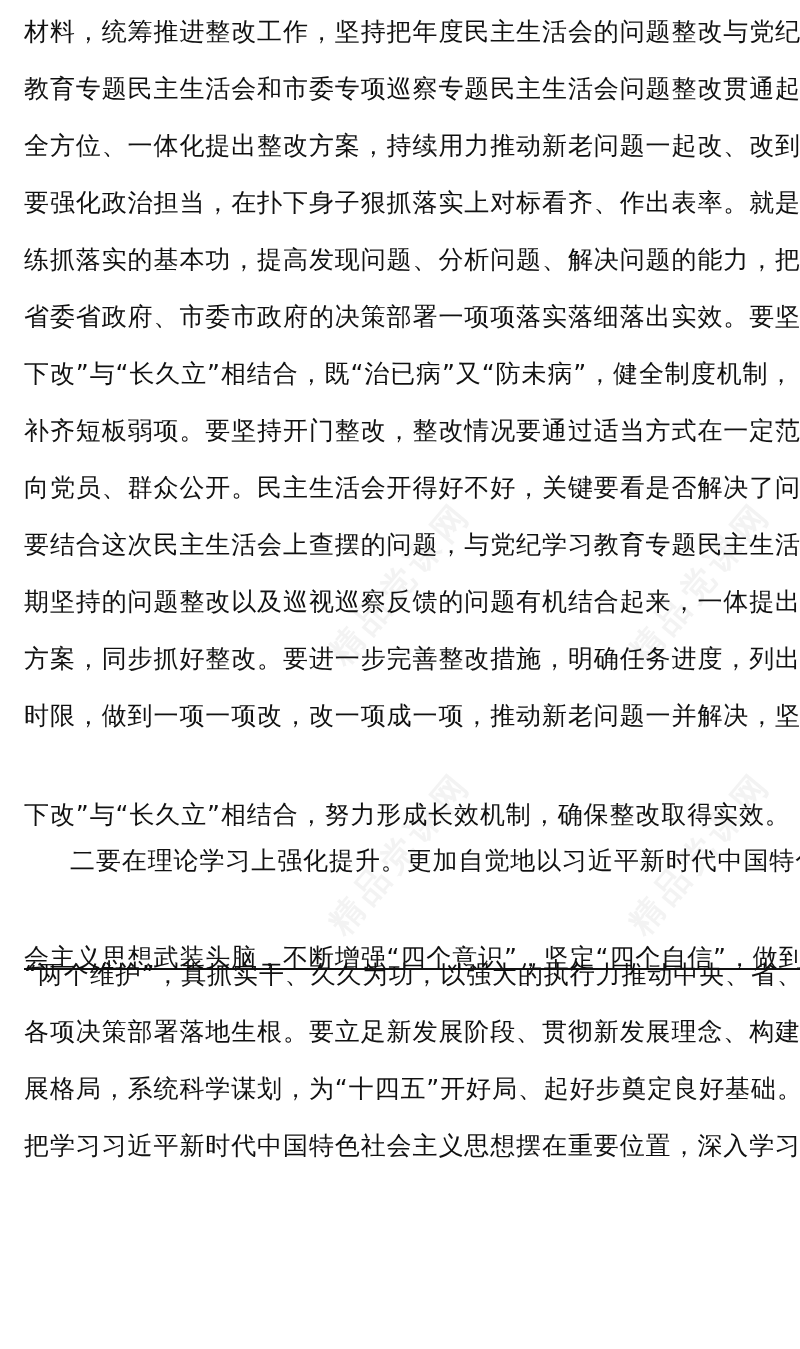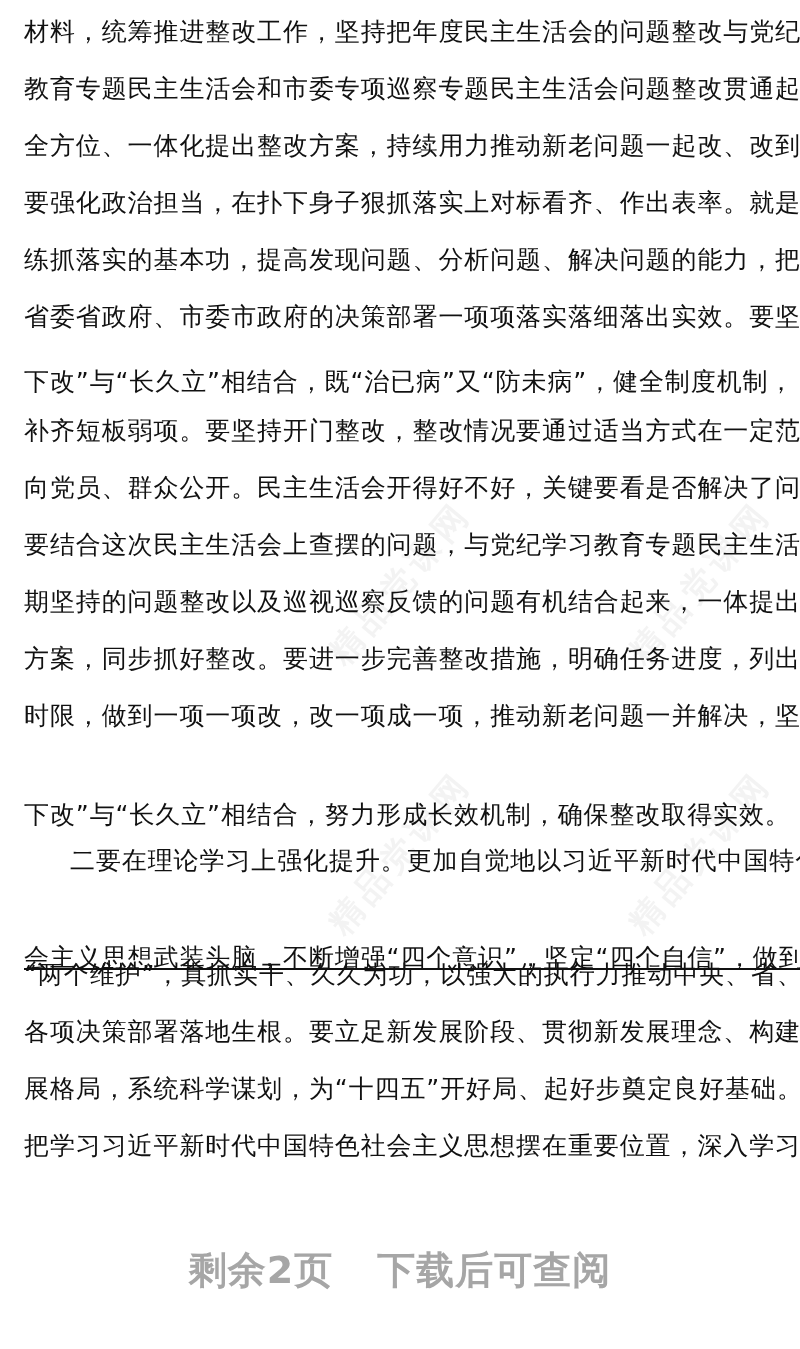"下改”与“长久立”相结合，既“治已病”又“防未病”，健全制度机制，" div.line { top: 362px -> 354px }
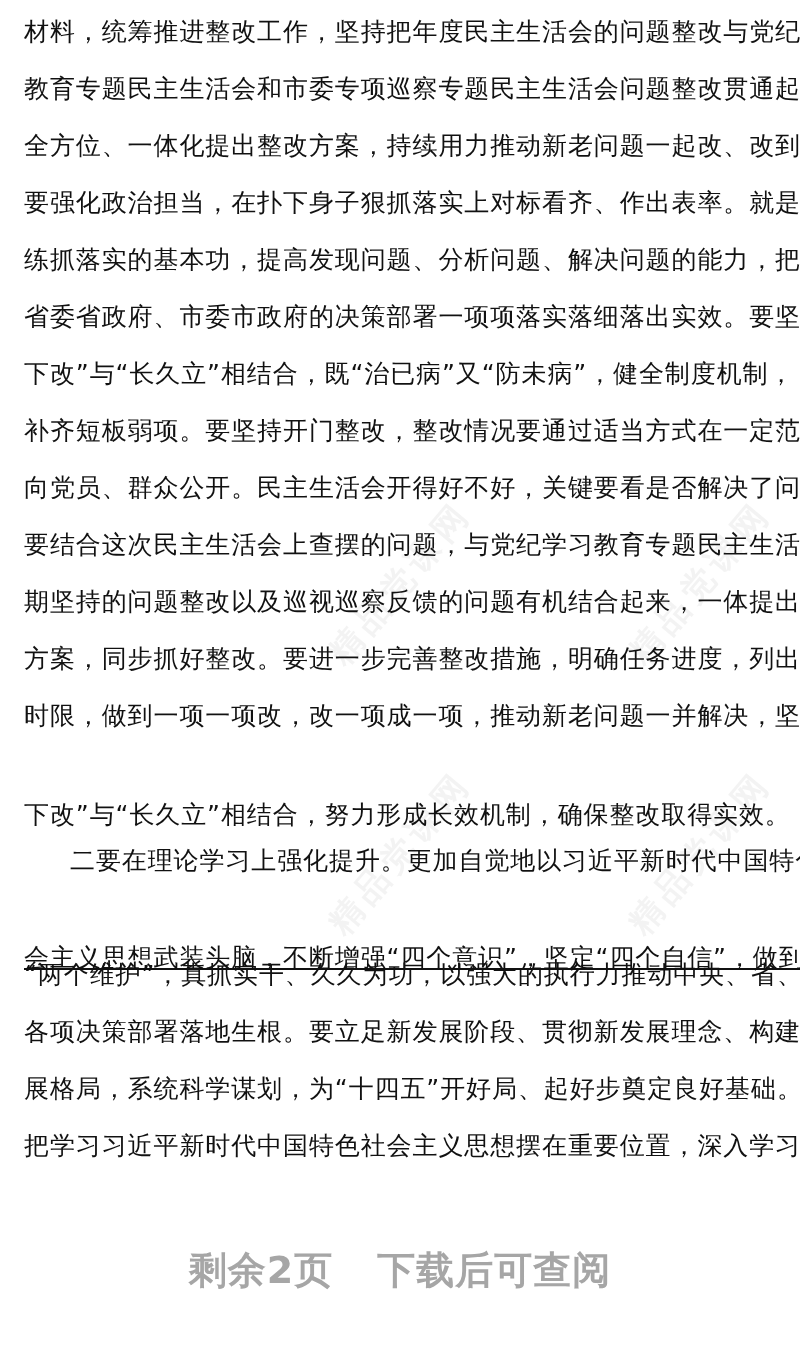"剩余2页 下载后可查阅" div.more-banner { html: <div> <span>剩余2页</span><span></span><span>下载后可查阅</span> </div> -> none }
